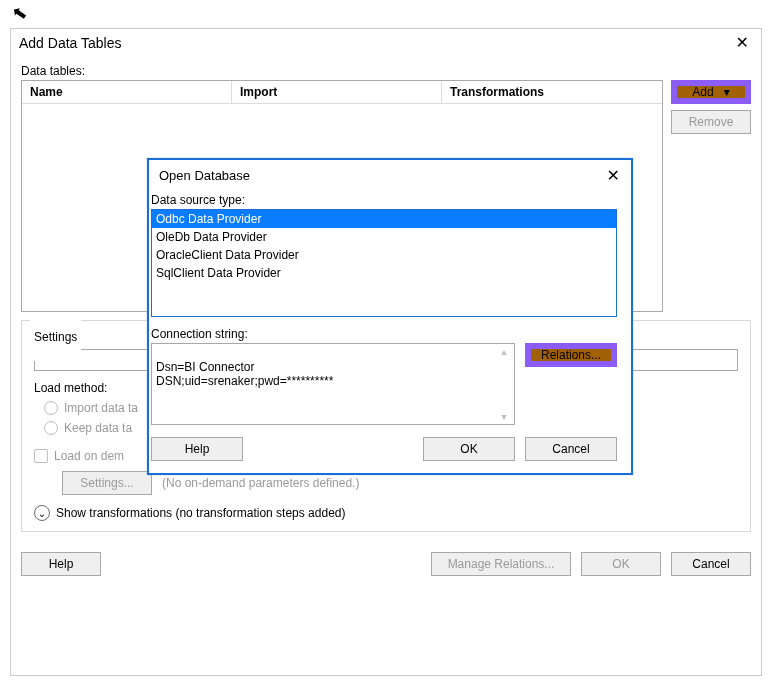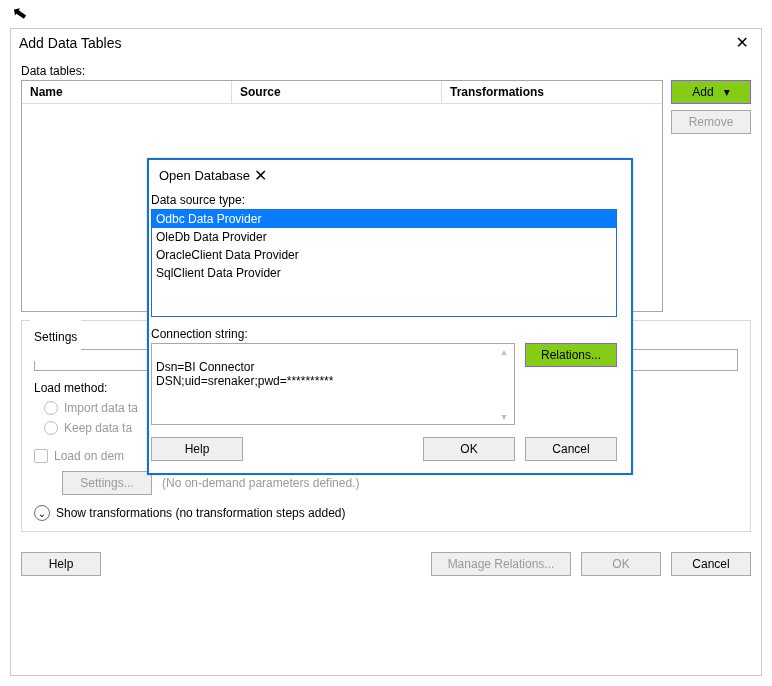"Source" div.col { text: Source -> Import }
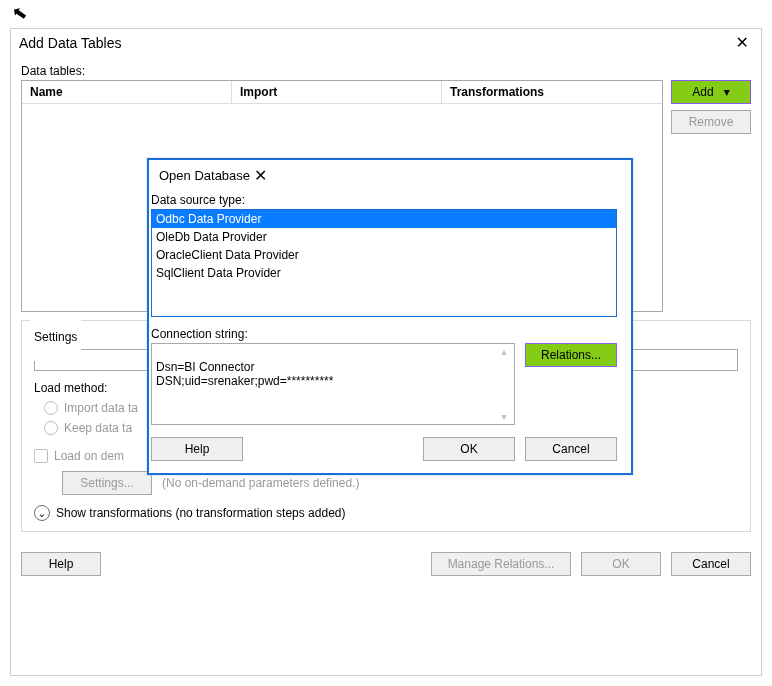"Add" .btn.primary-outline { background: #84cc16 -> #a16207; border: 1px solid #8b5cf6 -> 6px solid #8b5cf6 }
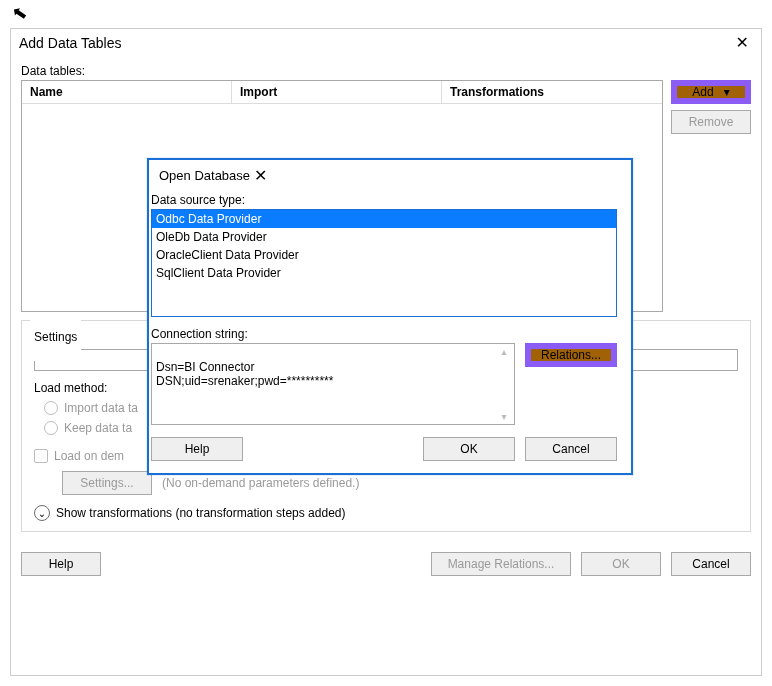"Open Database" .modal .m-title { gap: none -> 40px; justify-content: flex-start -> space-between }
